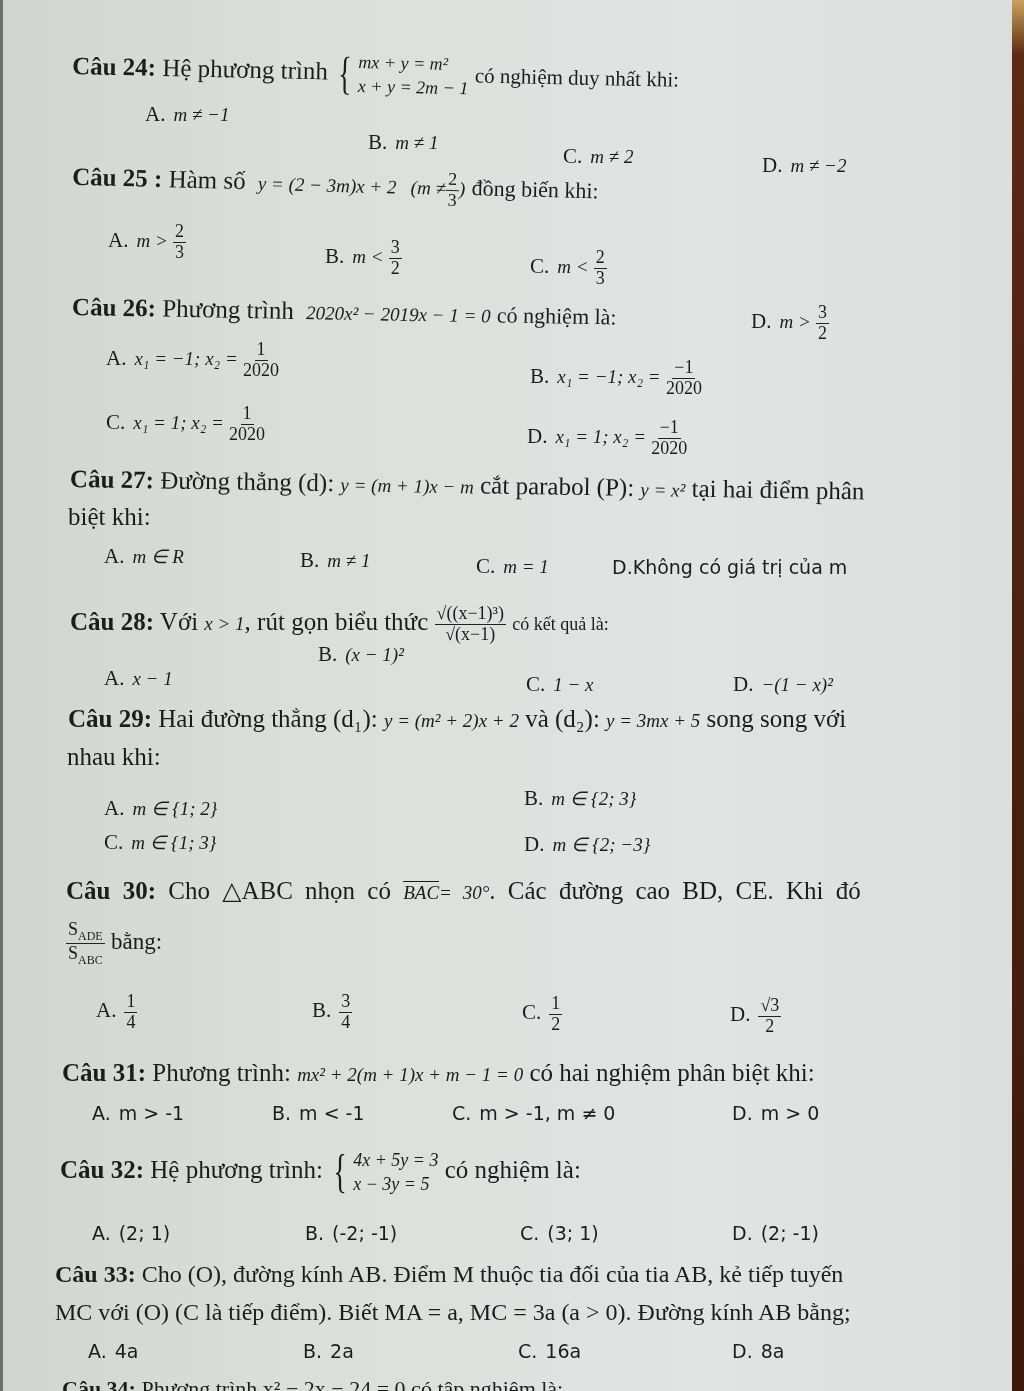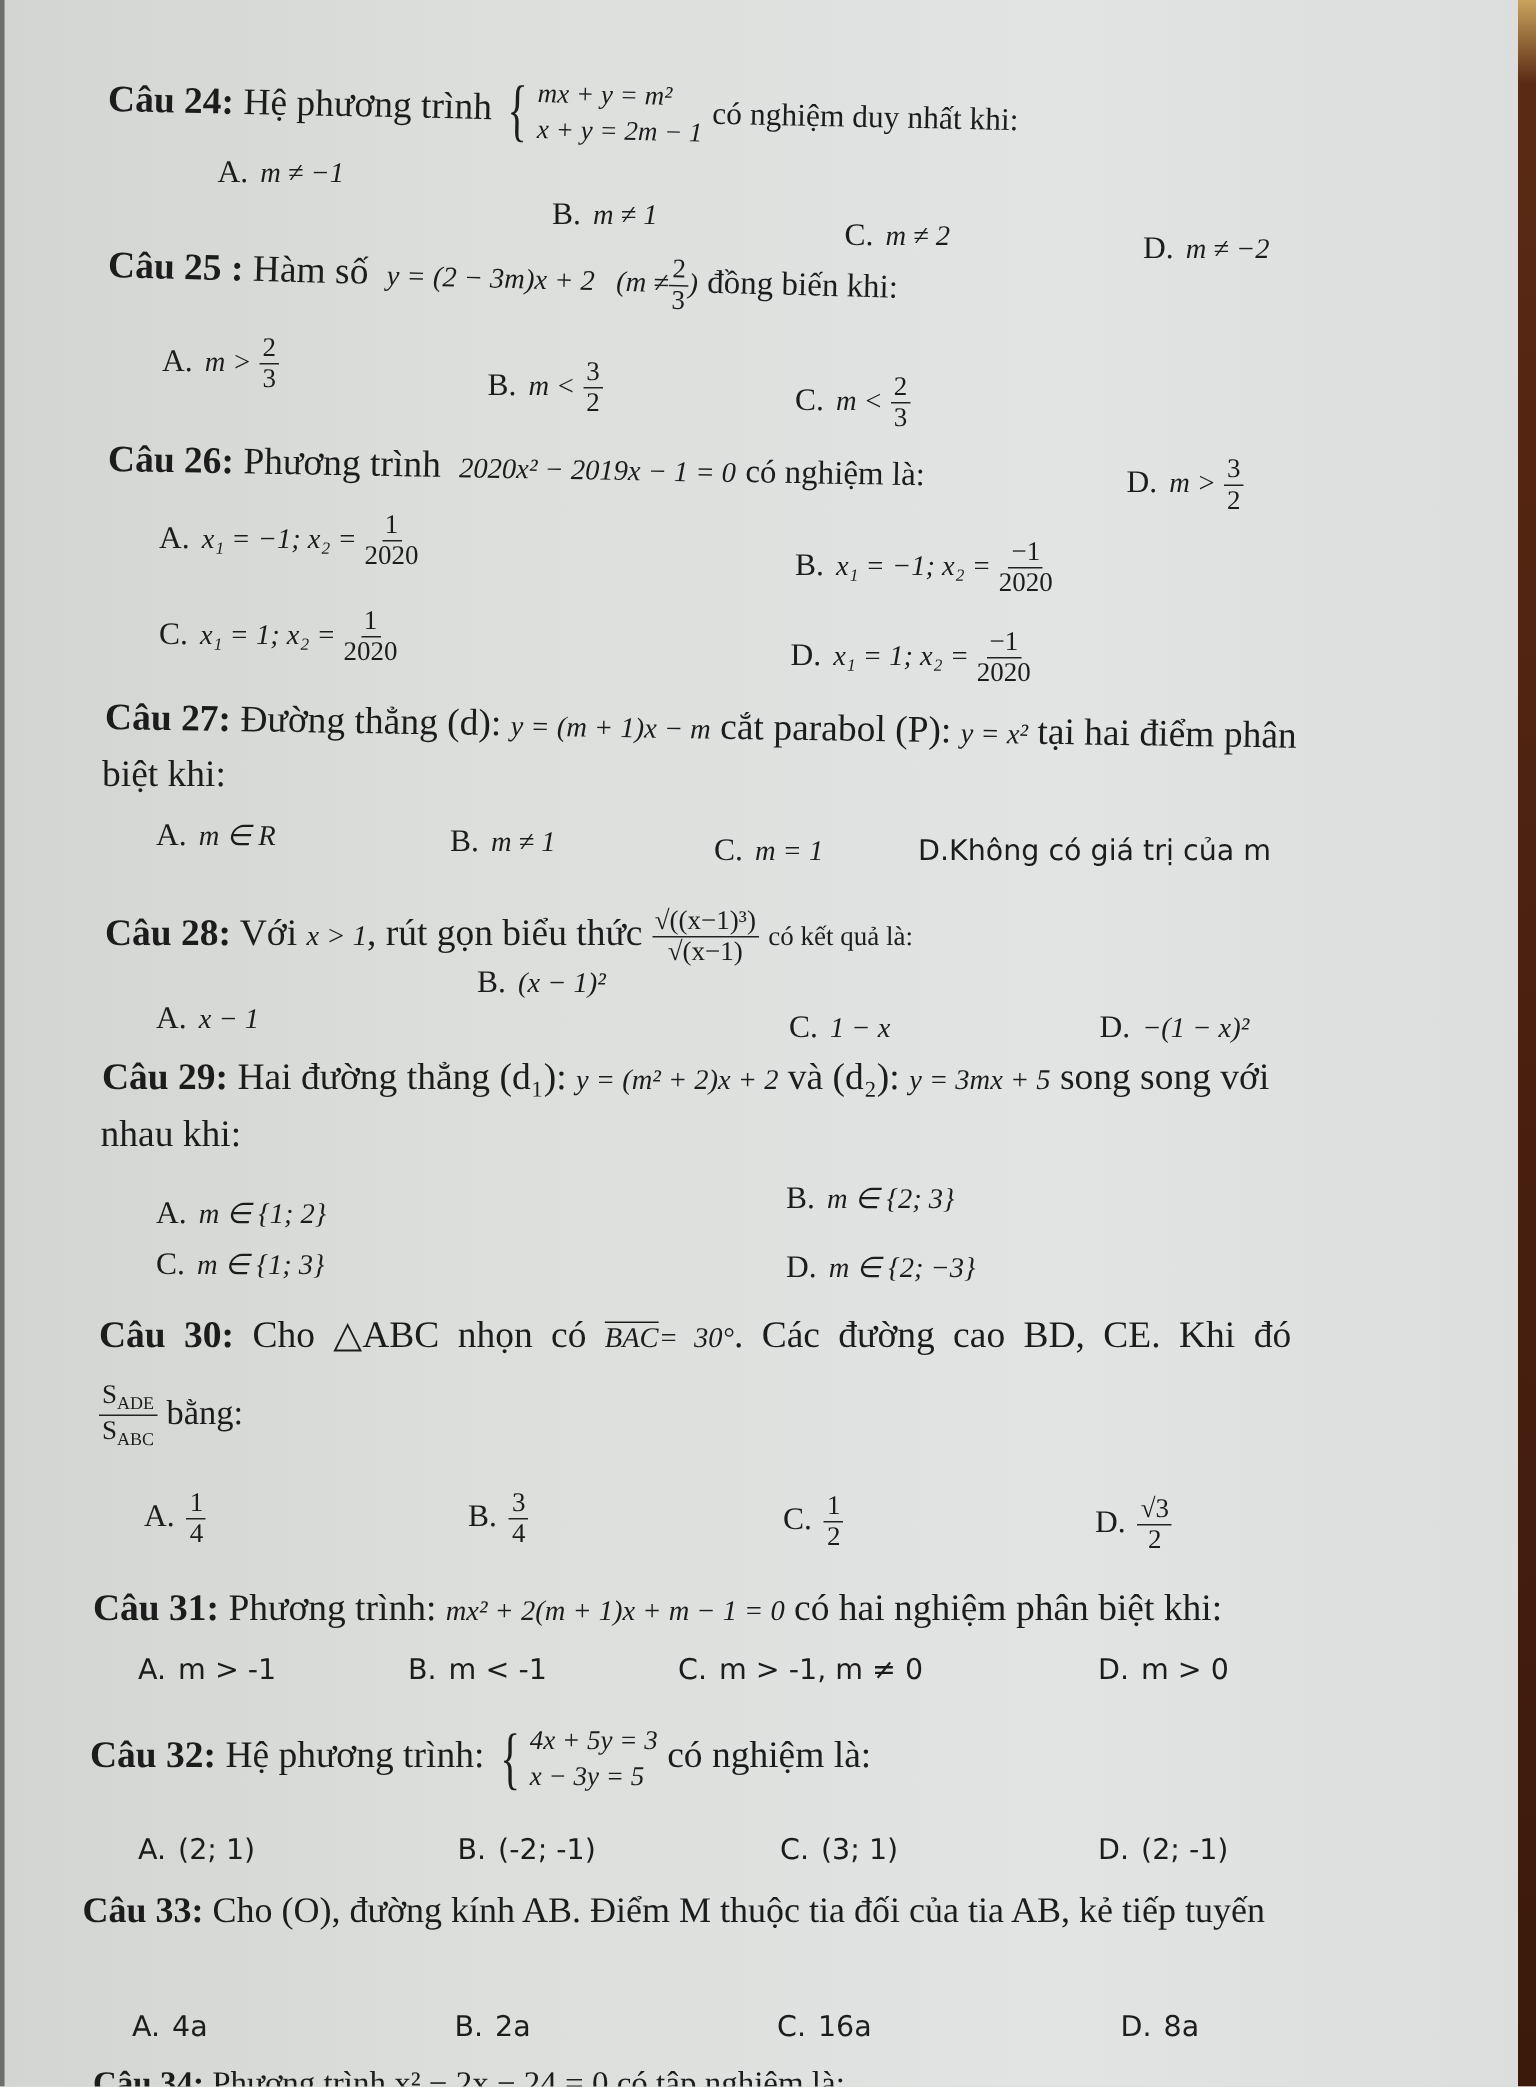"MC với (O) (C là" div.line { html: none -> <div>MC với (O) (C là tiếp điểm). Biết MA = a, MC = 3a (a &gt; 0). Đường kính AB bằng;</div> }
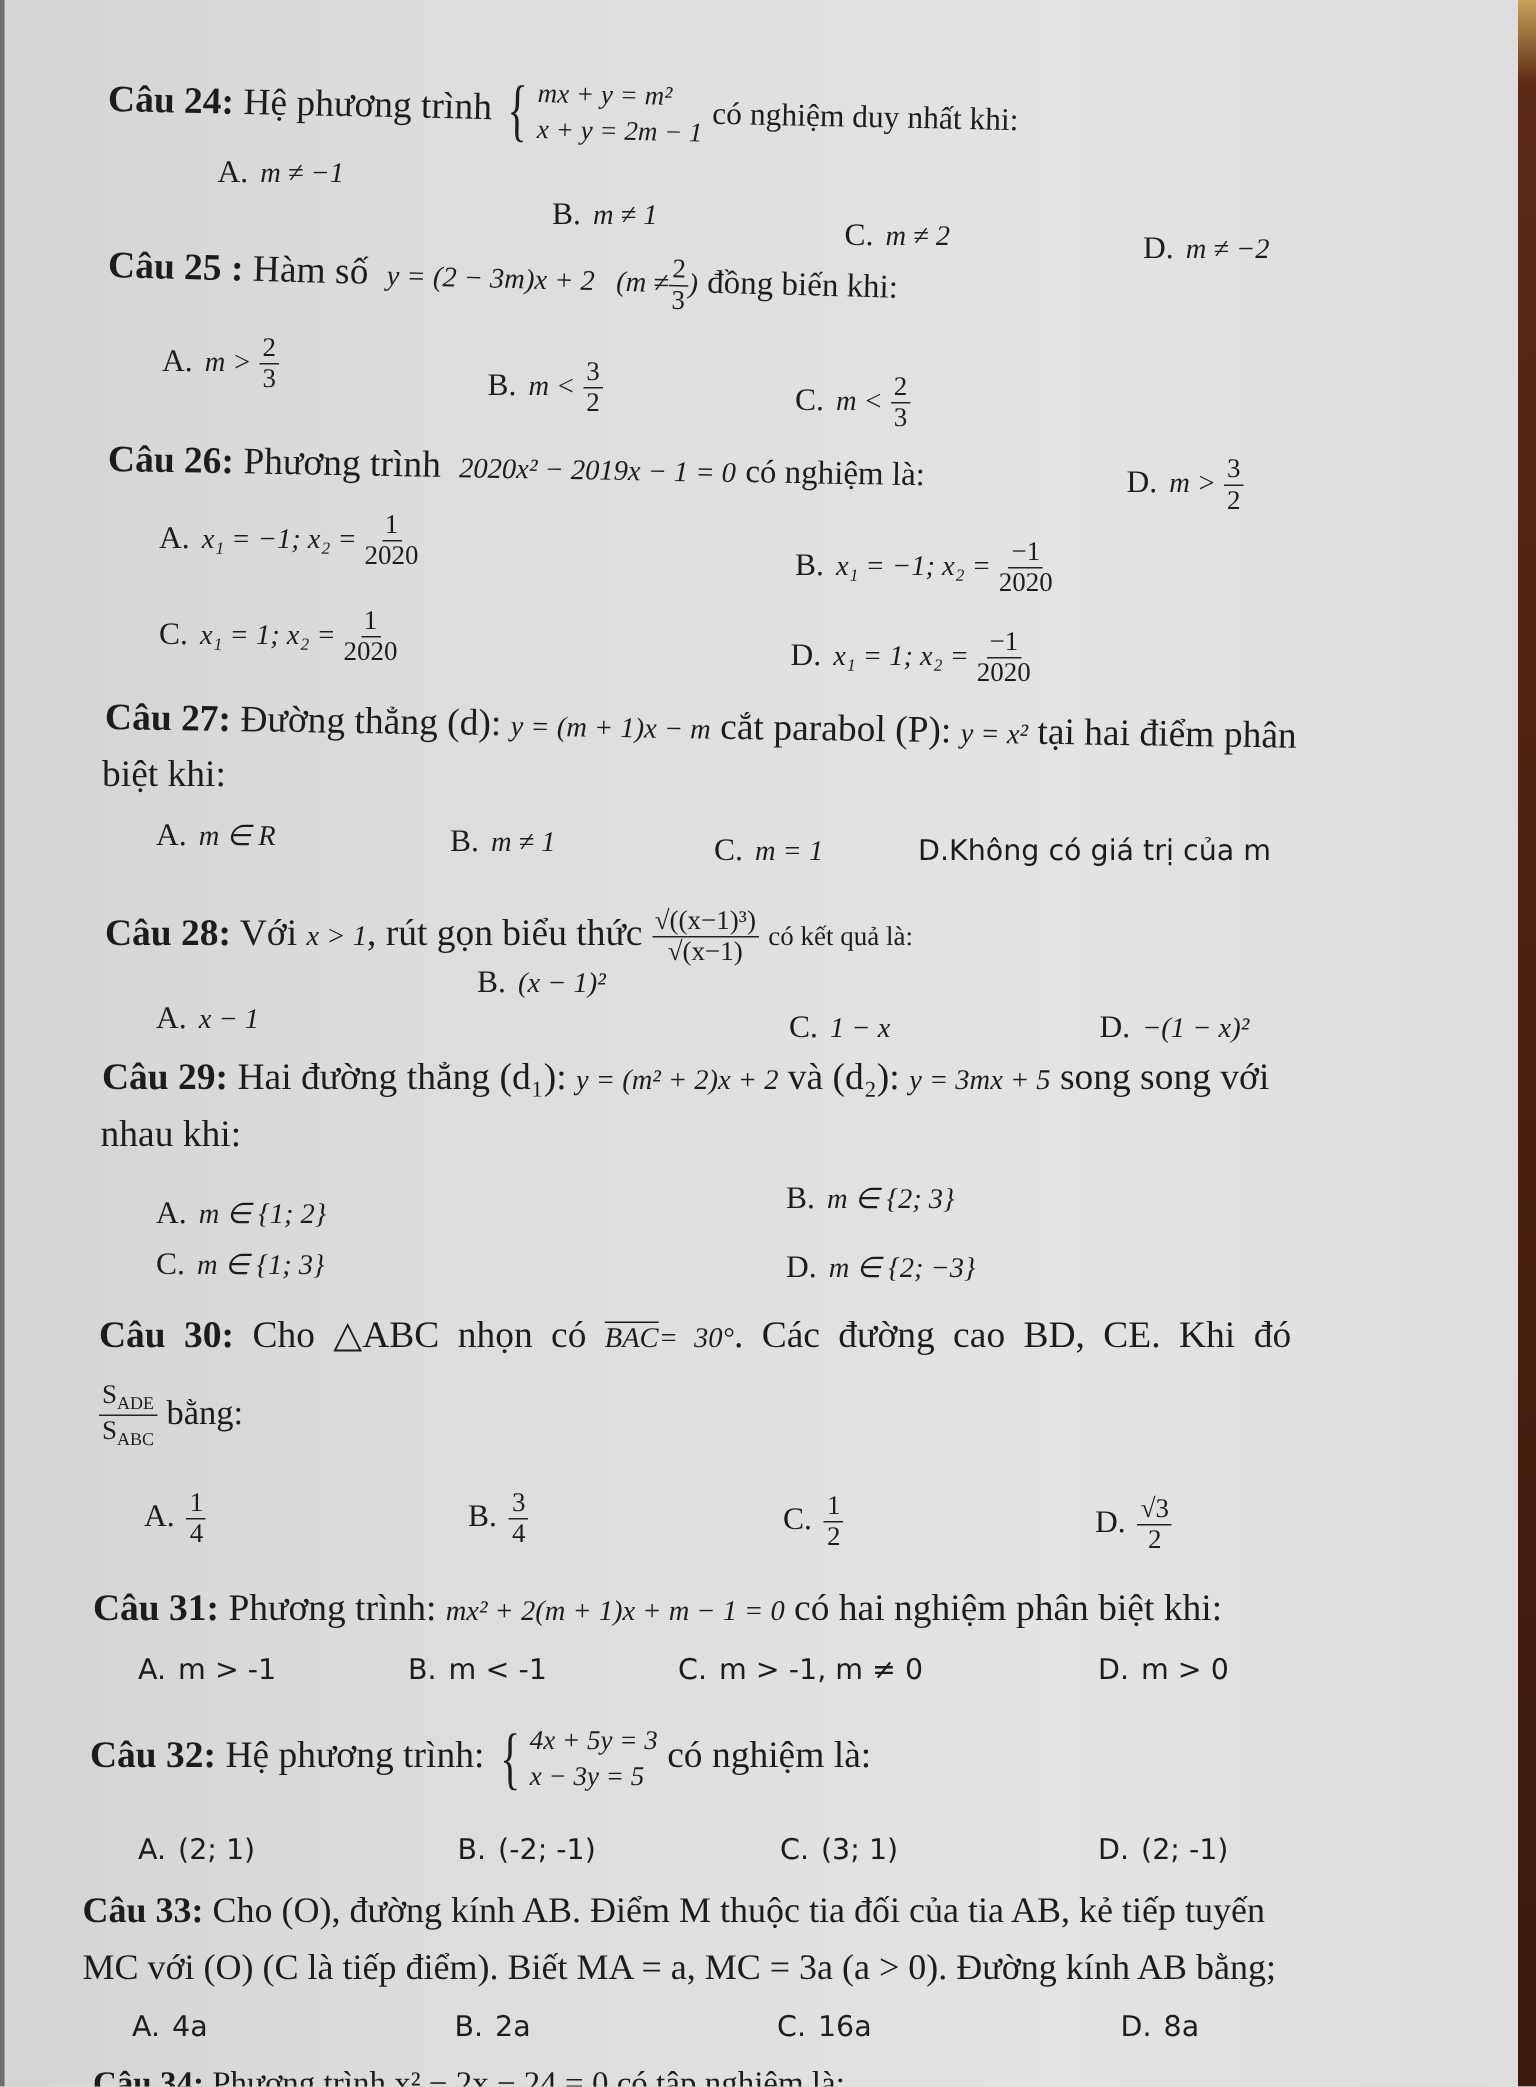"D. 8a" div.opt { margin-left: 15px -> none }
